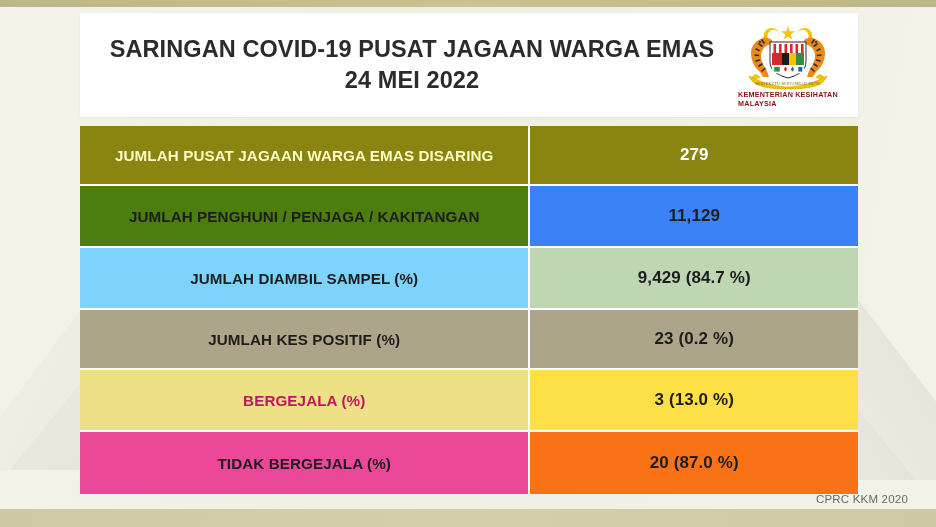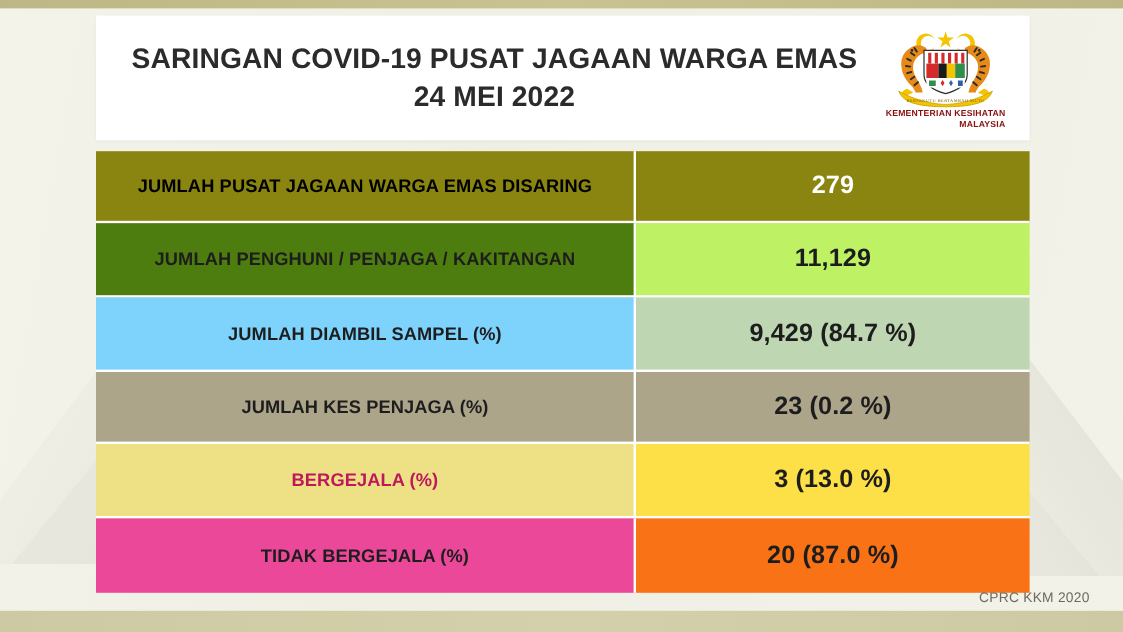"KEMENTERIAN KESIHATAN" .emblem-caption { text-align: right -> left }
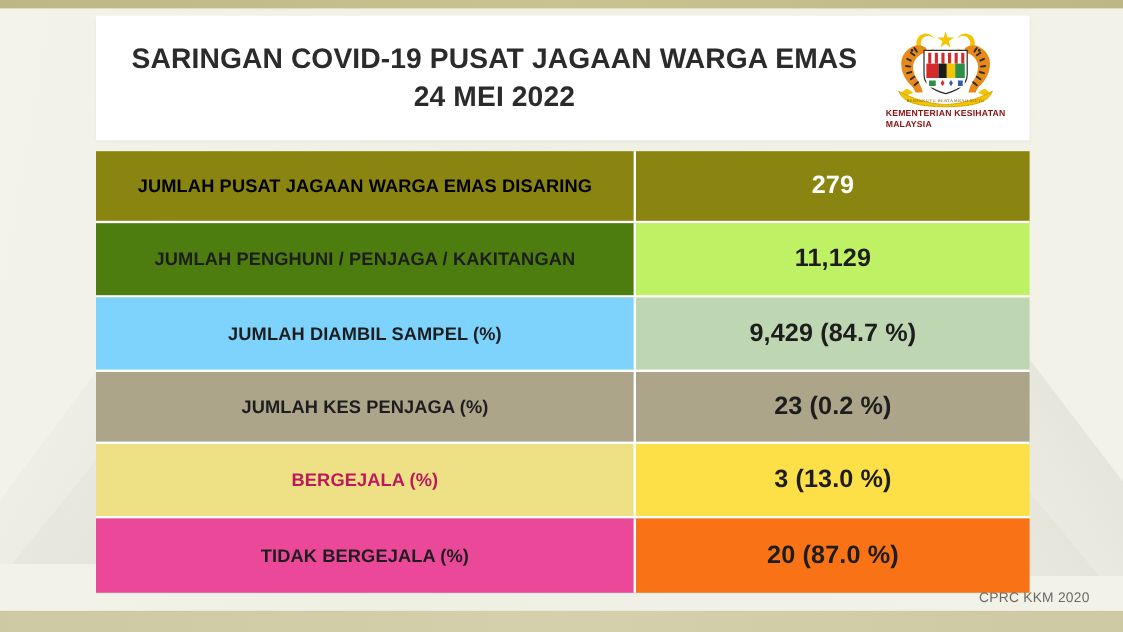"JUMLAH PUSAT JAGAAN WARGA EMAS" td.col-label { color: #000000 -> #fef9c3 }
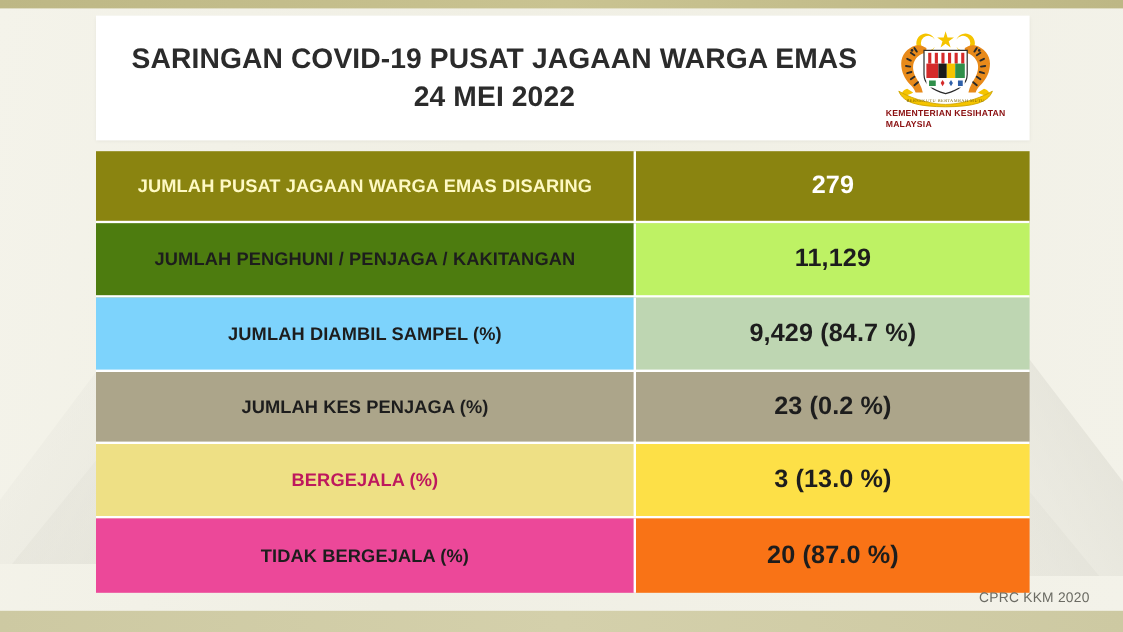"279" .col-value { font-size: 21px -> 17px }
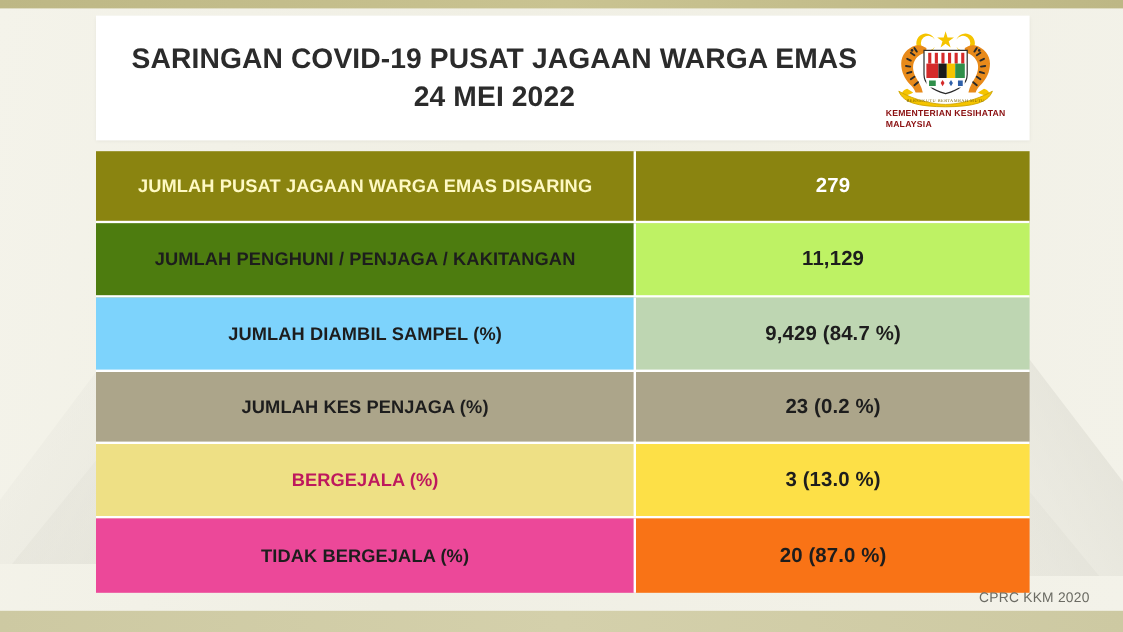"11,129" td.col-value { background: #bef264 -> #3b82f6 }
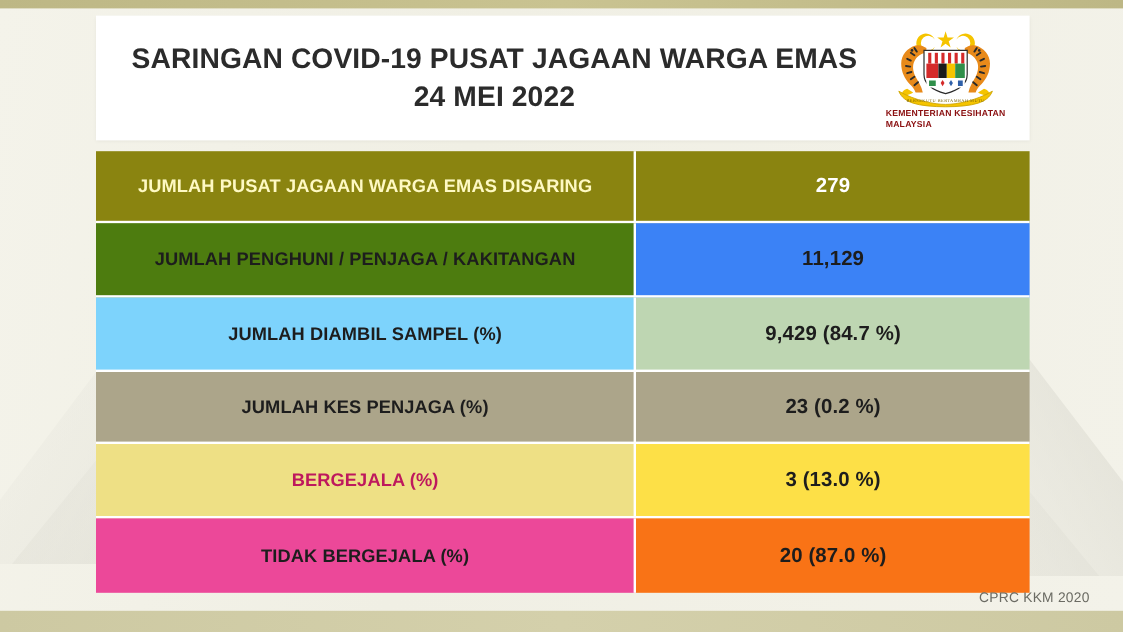"JUMLAH KES PENJAGA (%)" td.col-label { text: PENJAGA -> POSITIF }
